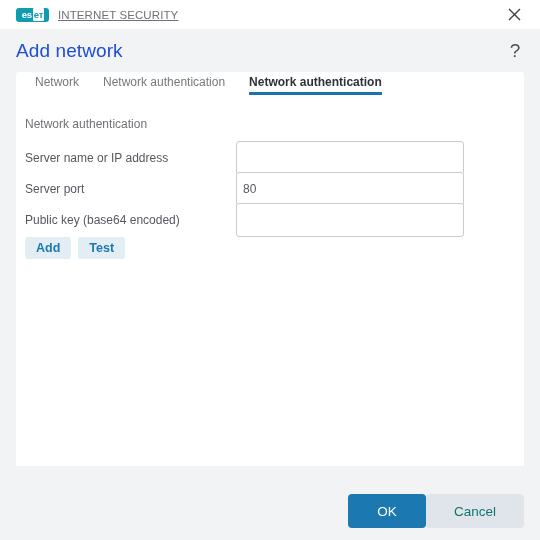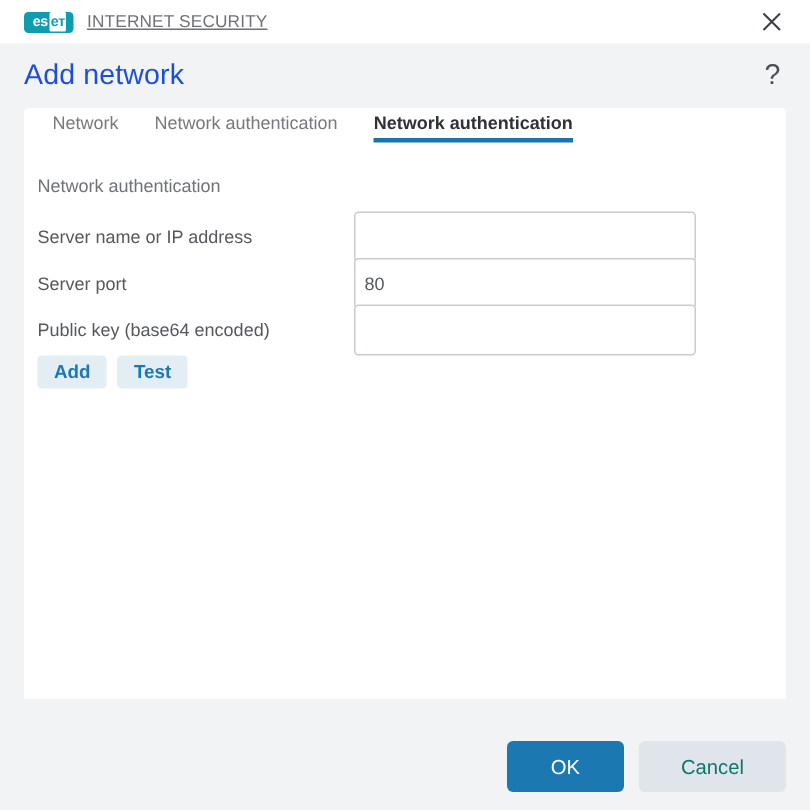"OK" .footer-btns { gap: 10px -> 0 }
